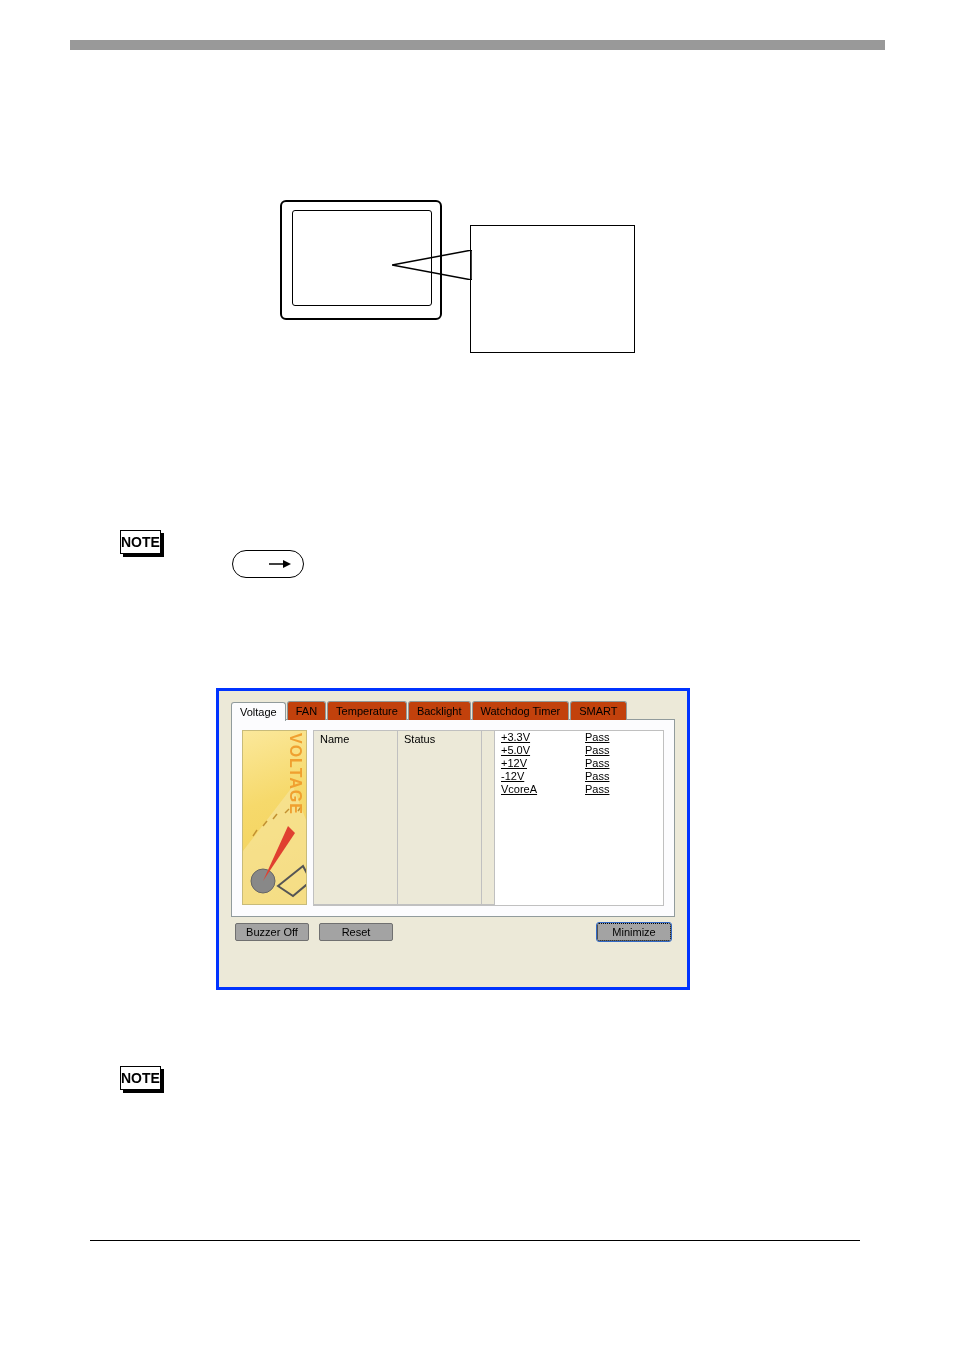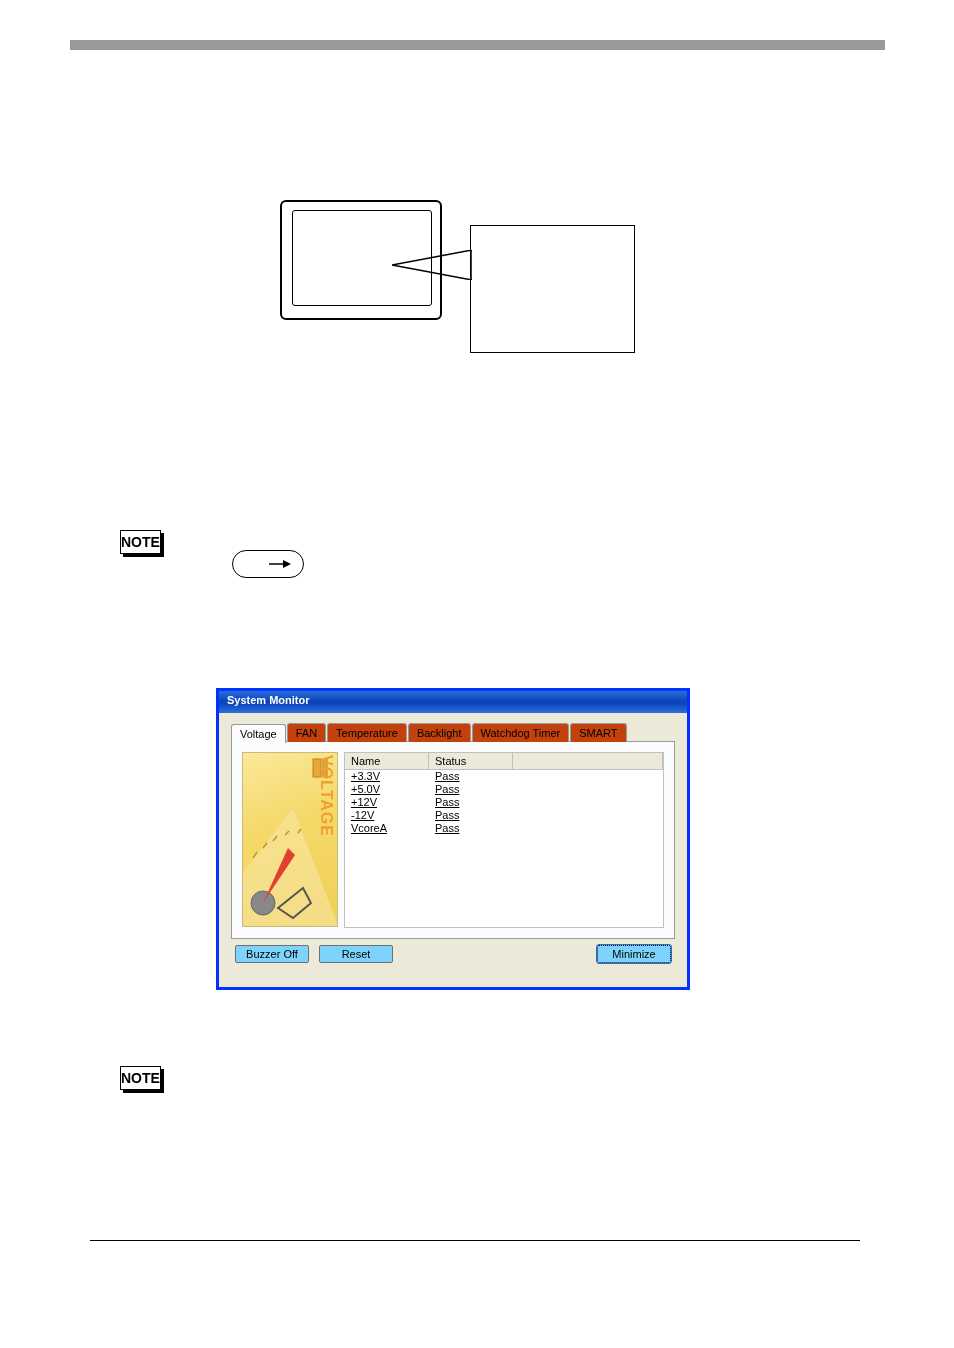"System Monitor" div.titlebar { html: <div>System Monitor</div> -> none }
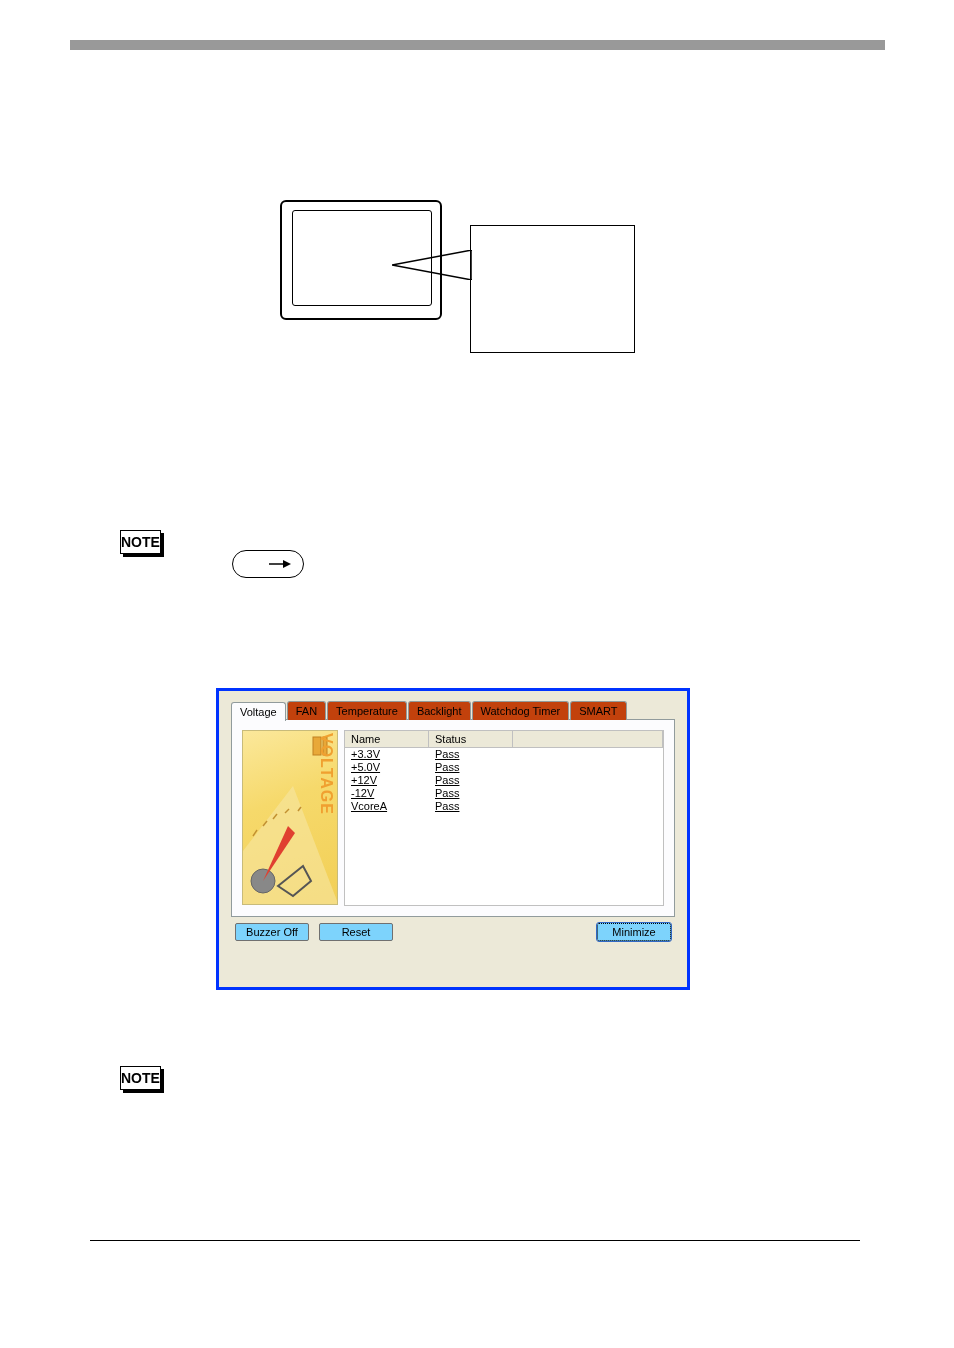"Name" .listview { flex-direction: column -> none }
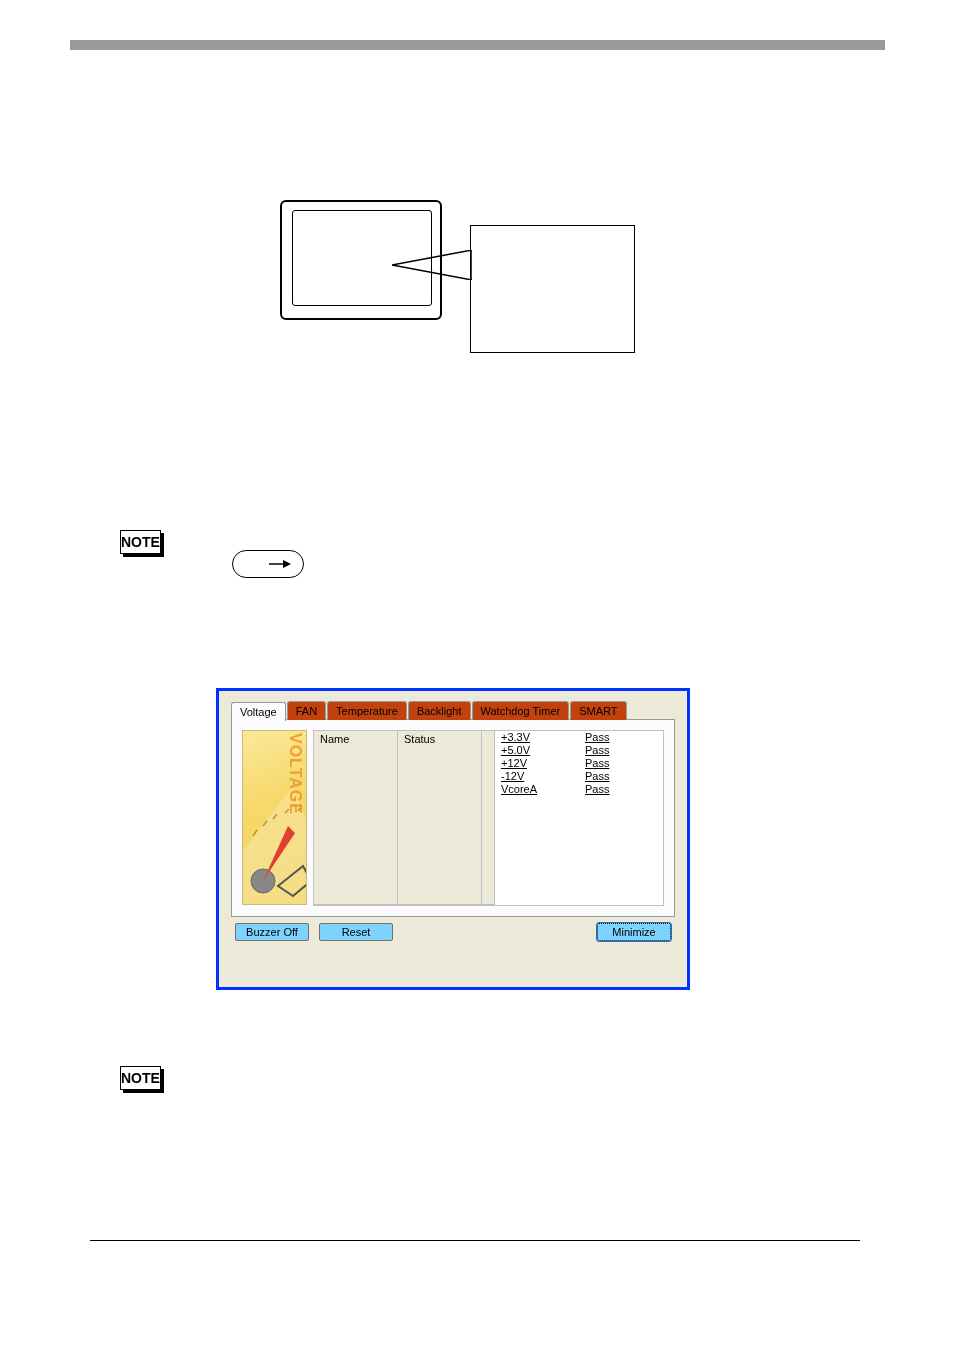"Buzzer Off" .btn { background: #7dd3fc -> #a3a3a3 }
